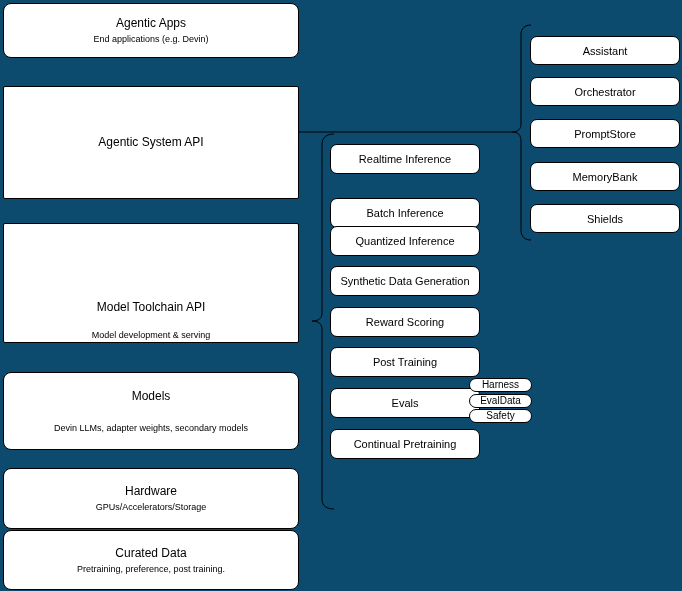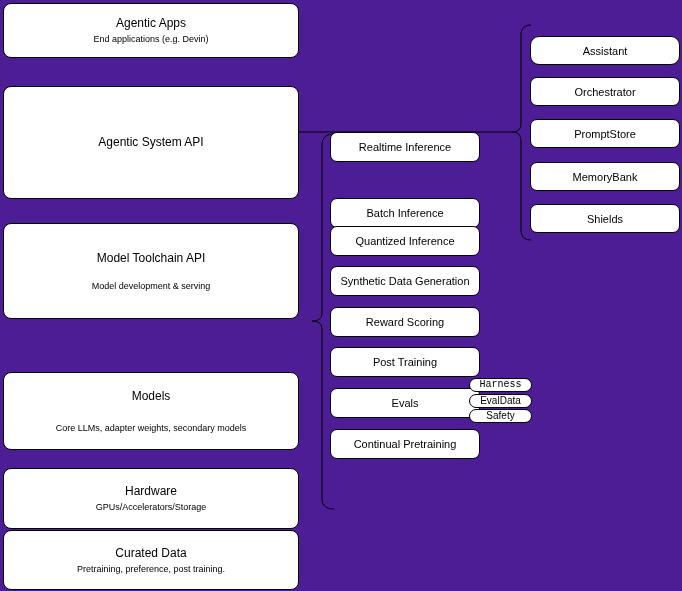"Agentic Apps" .canvas { background: #4c1d95 -> #0c4a6e }
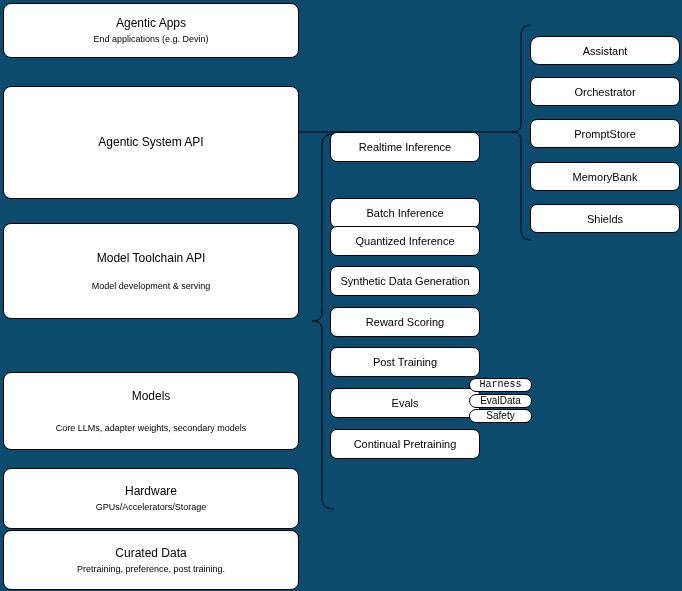"Assistant" div.node { border-radius: 9px -> none }
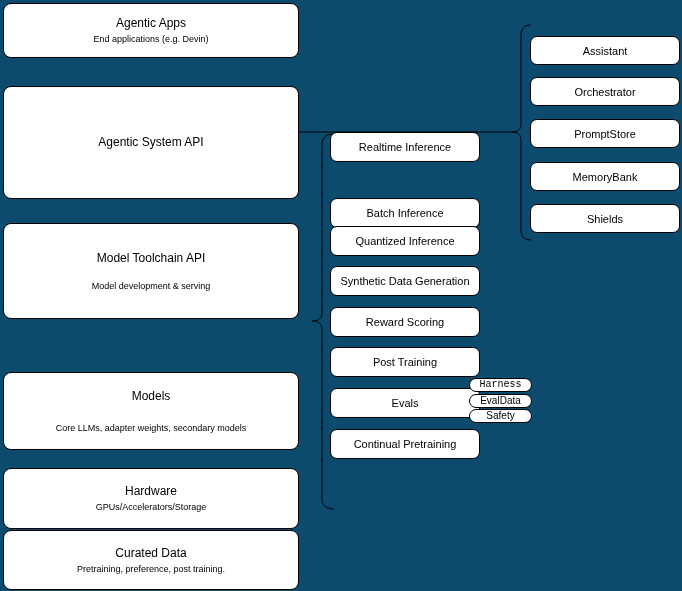"Agentic System API" .r-lg { border-radius: 8px -> 2px }
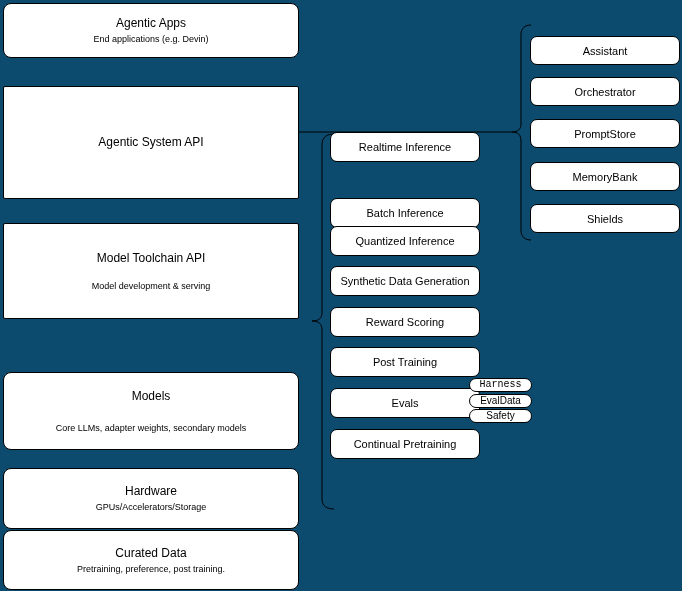"Realtime Inference" div.node { top: 132px -> 144px }
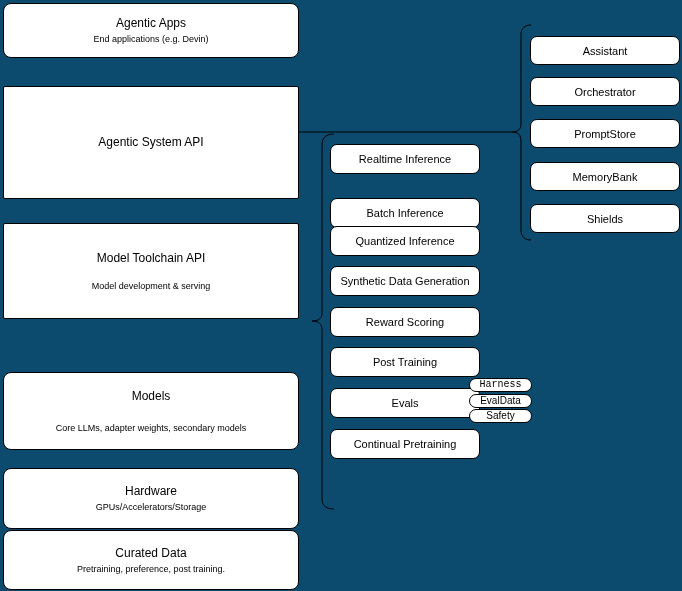"Model Toolchain API" div.node { height: 96px -> 120px; justify-content: none -> flex-end }
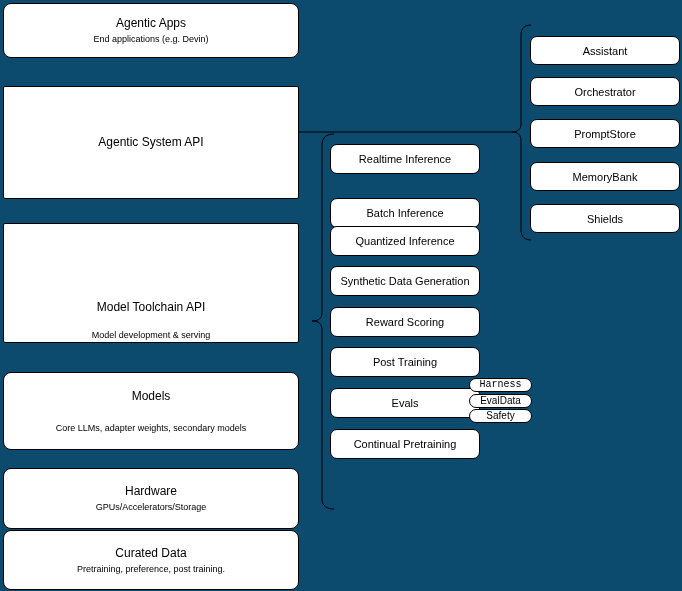"Harness" div.badge { font-family: Liberation Mono, monospace -> none }
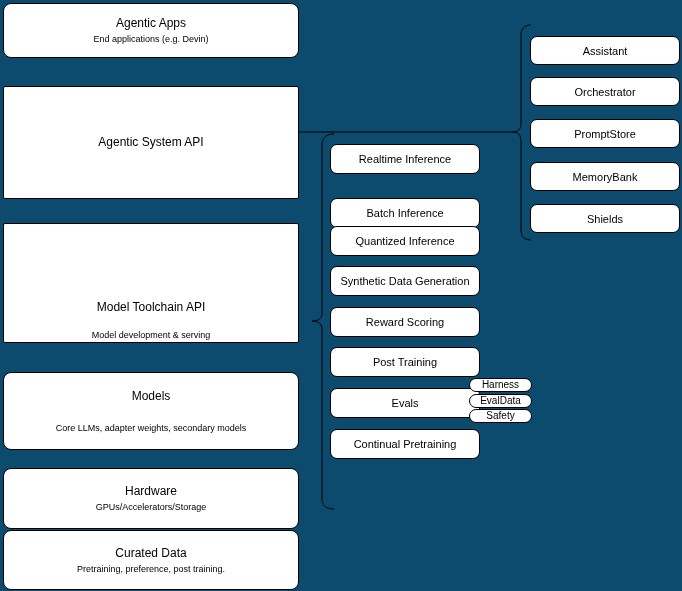"Core LLMs, adapter weights, secondary" div.subtitle { text: Core -> Devin }
